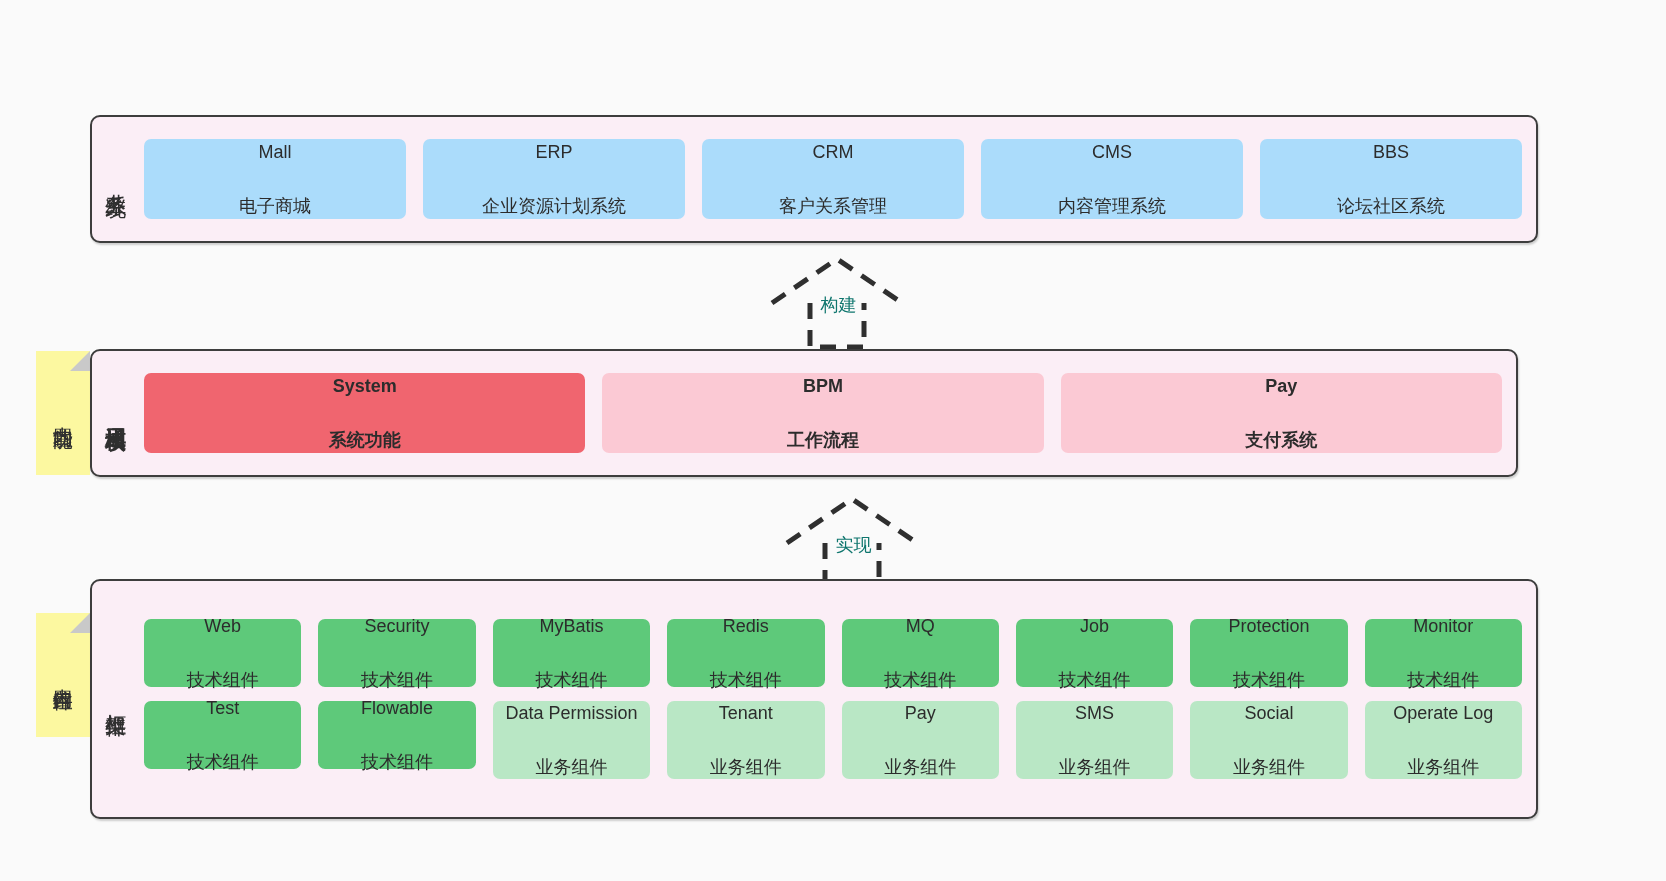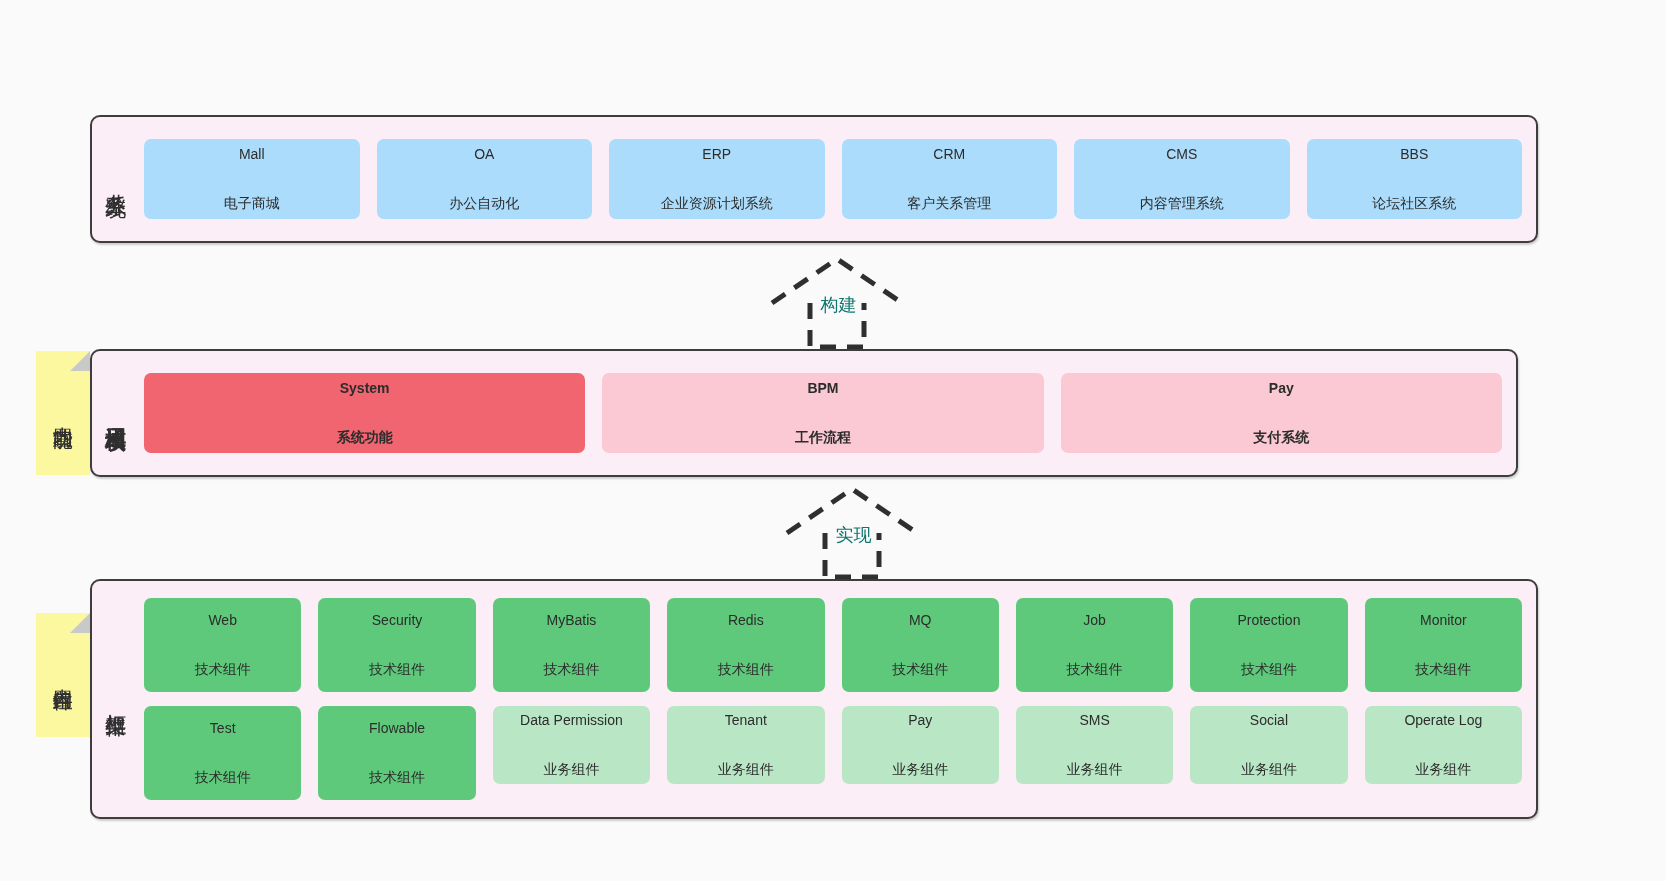"Mall" .cell { font-size: 14px -> 18px }
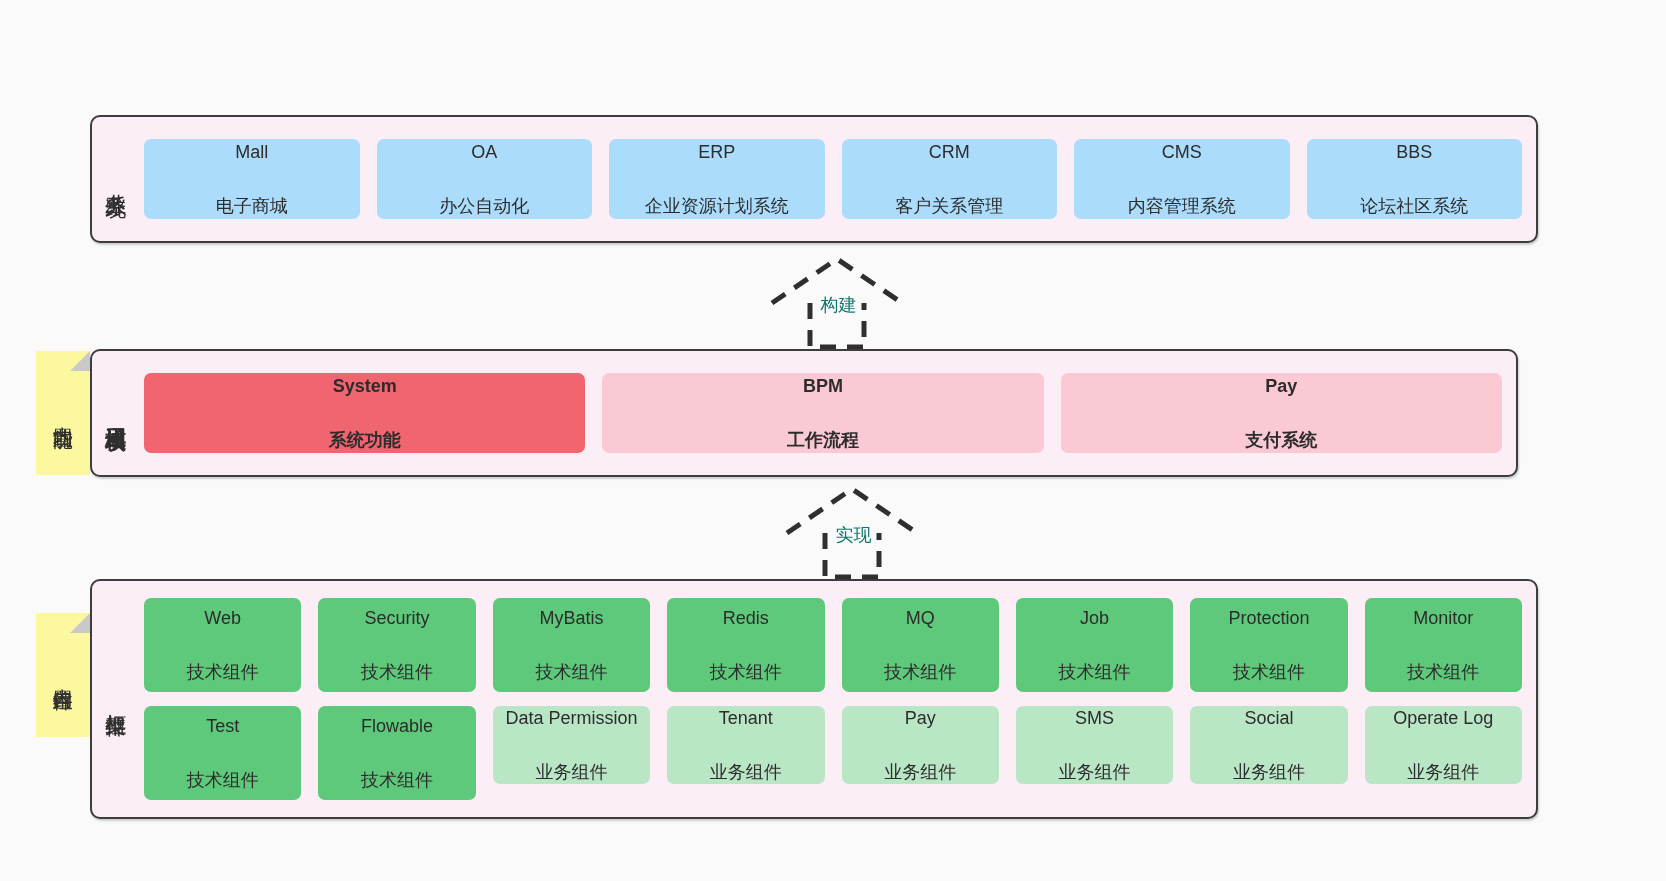"OA" div.cell { html: <div> <span>OA</span> <span>办公自动化</span> </div> -> none }
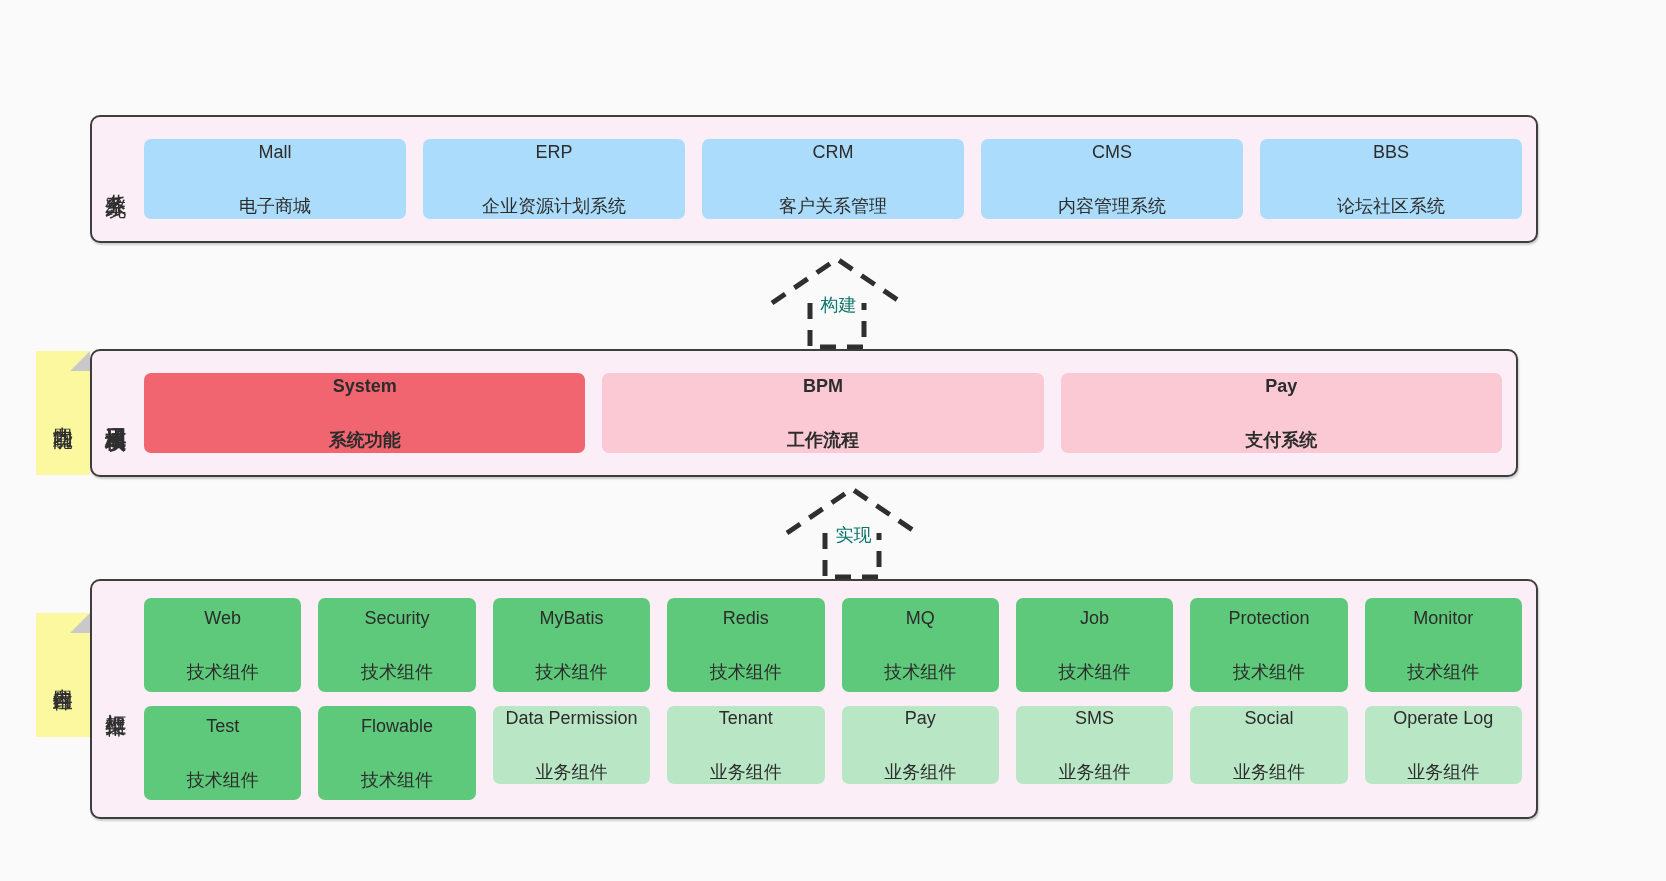"实现" #arrow-realize { top: 483px -> 493px }
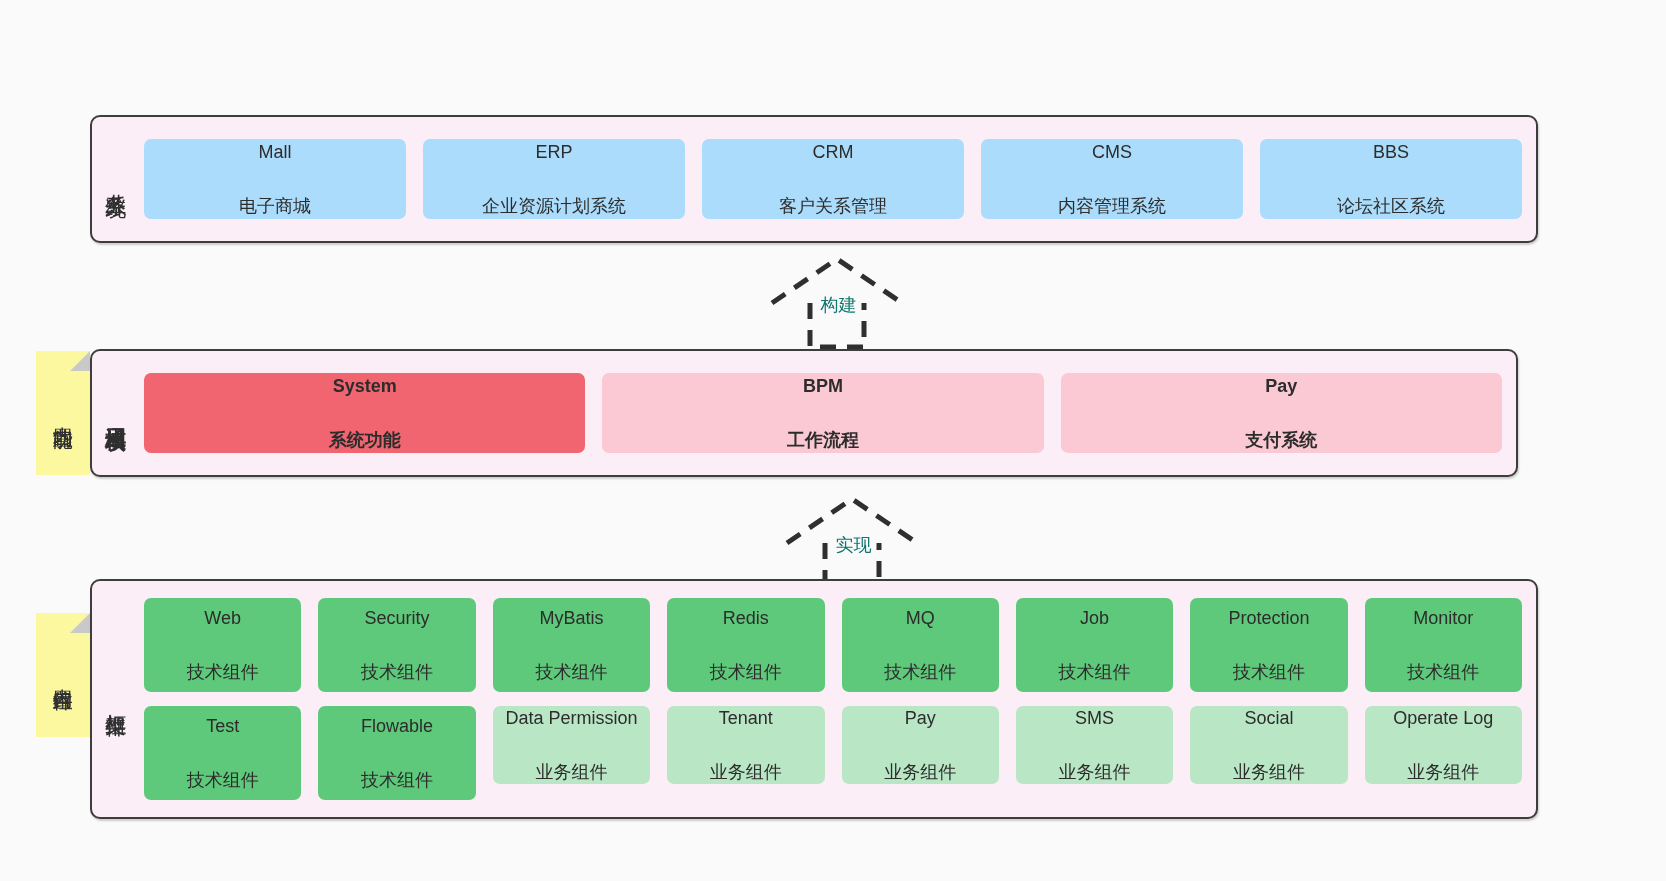"Web" .c-green { height: 94px -> 68px }
